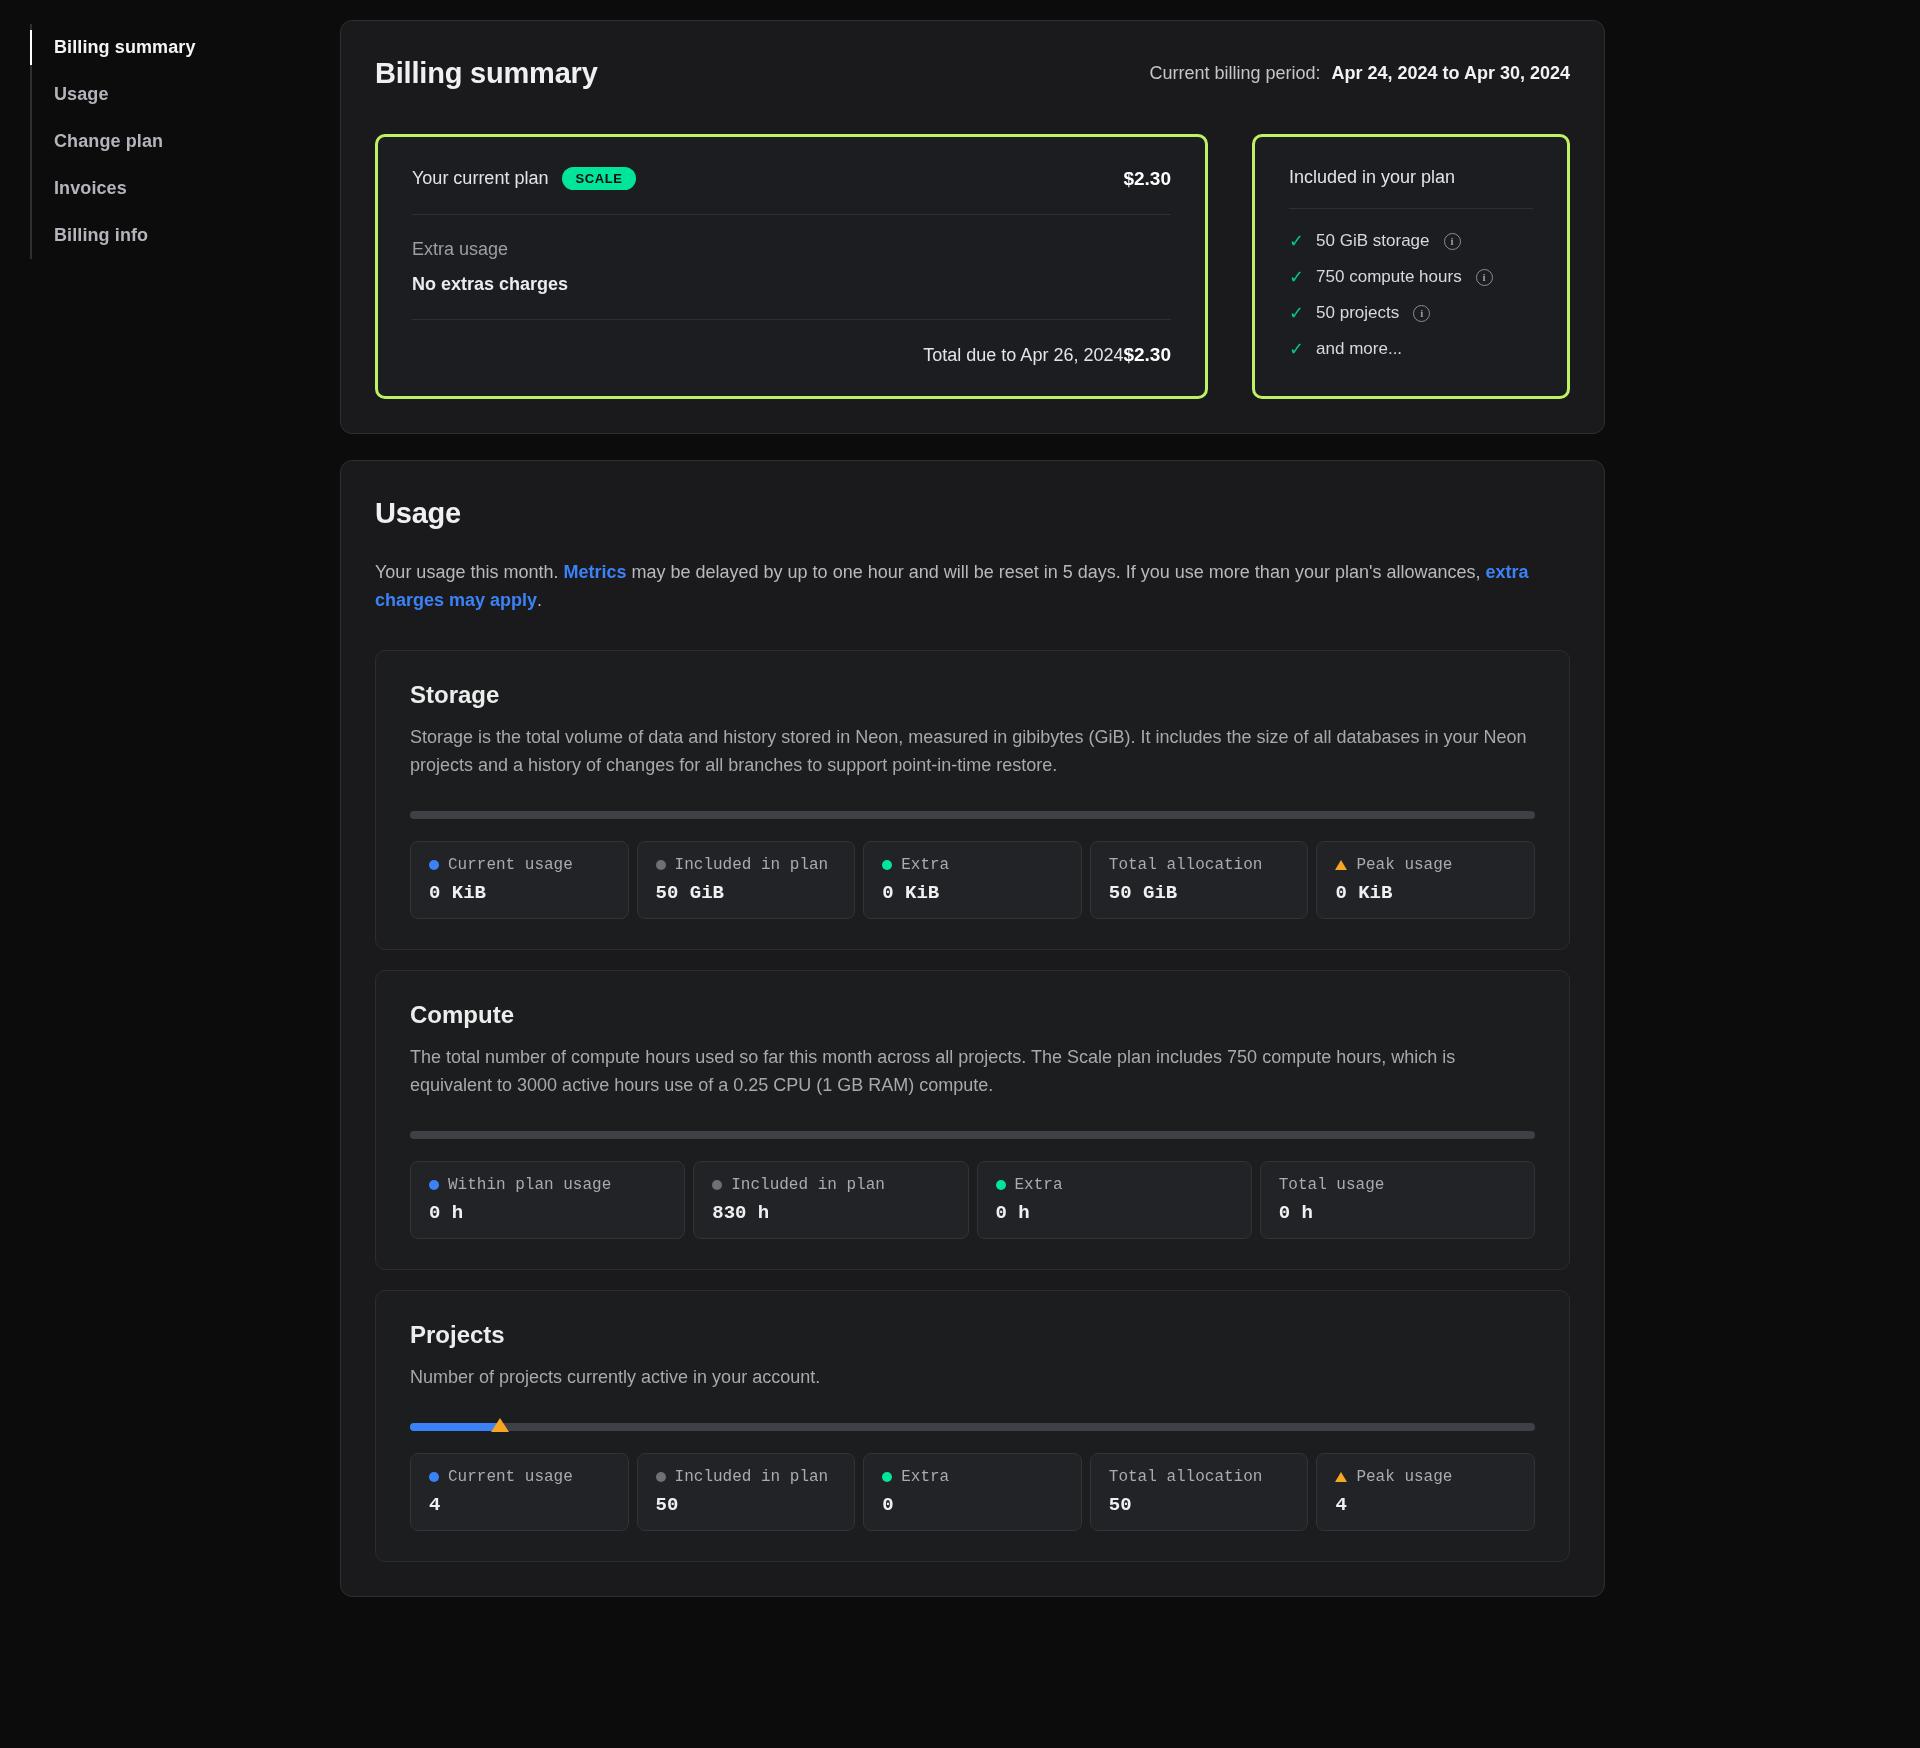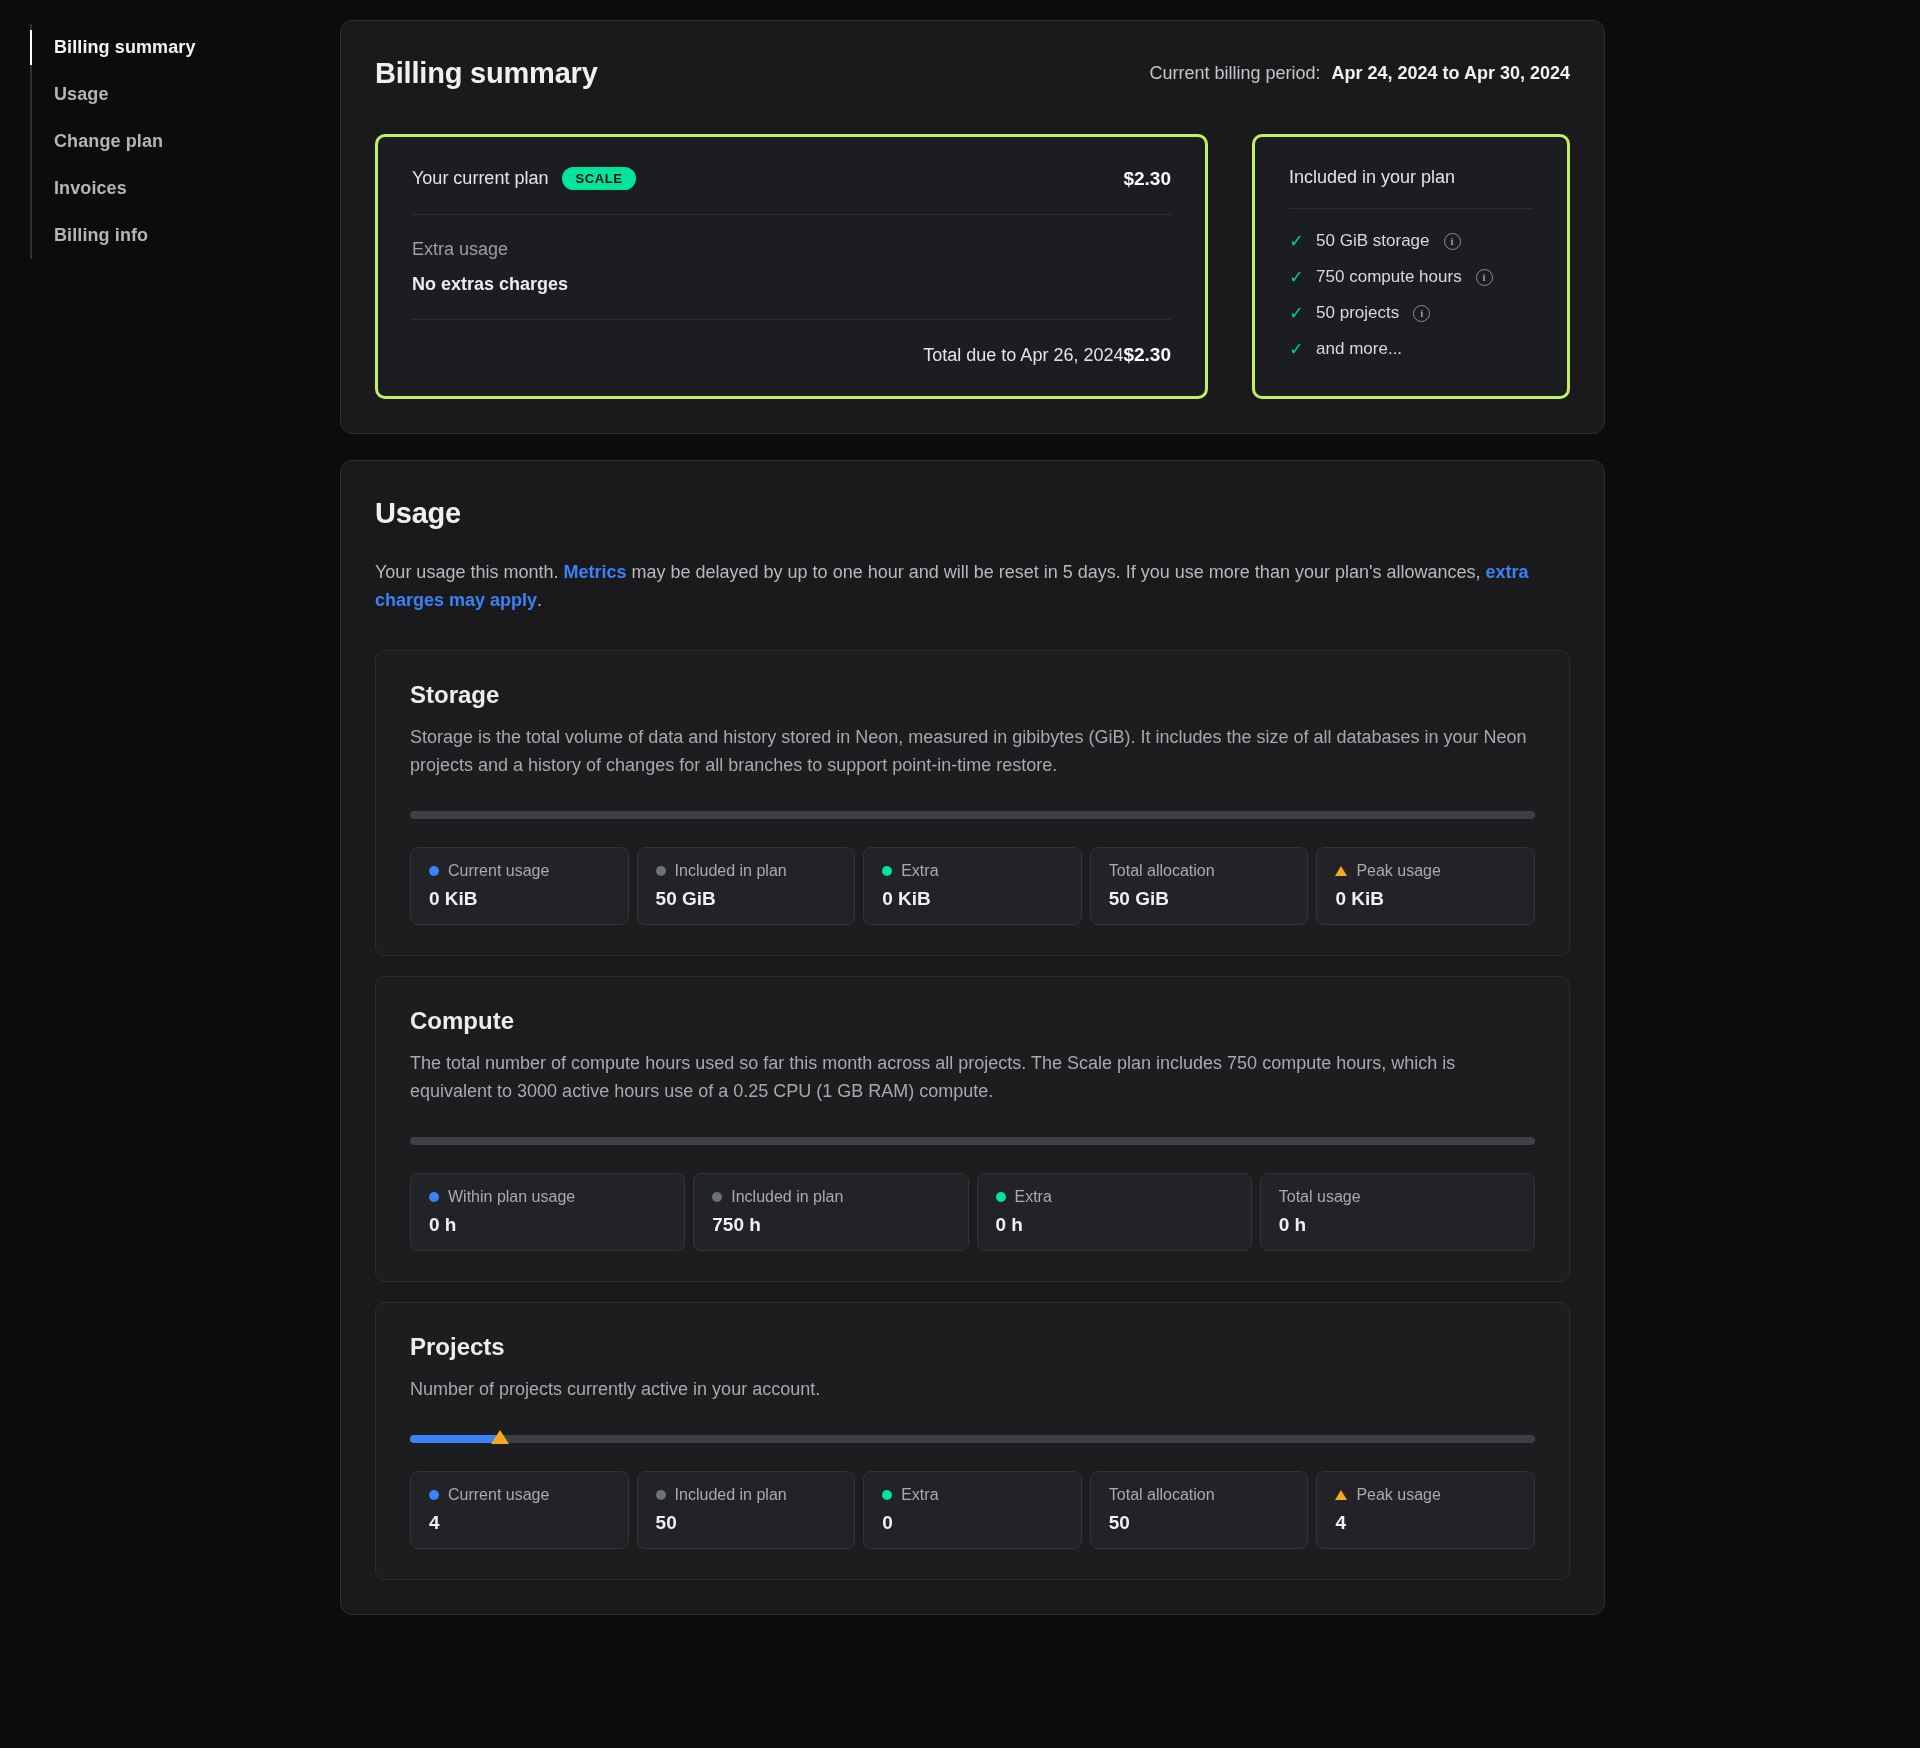"Current usage" .stats { font-family: none -> Liberation Mono, monospace; margin-top: 28px -> 22px }
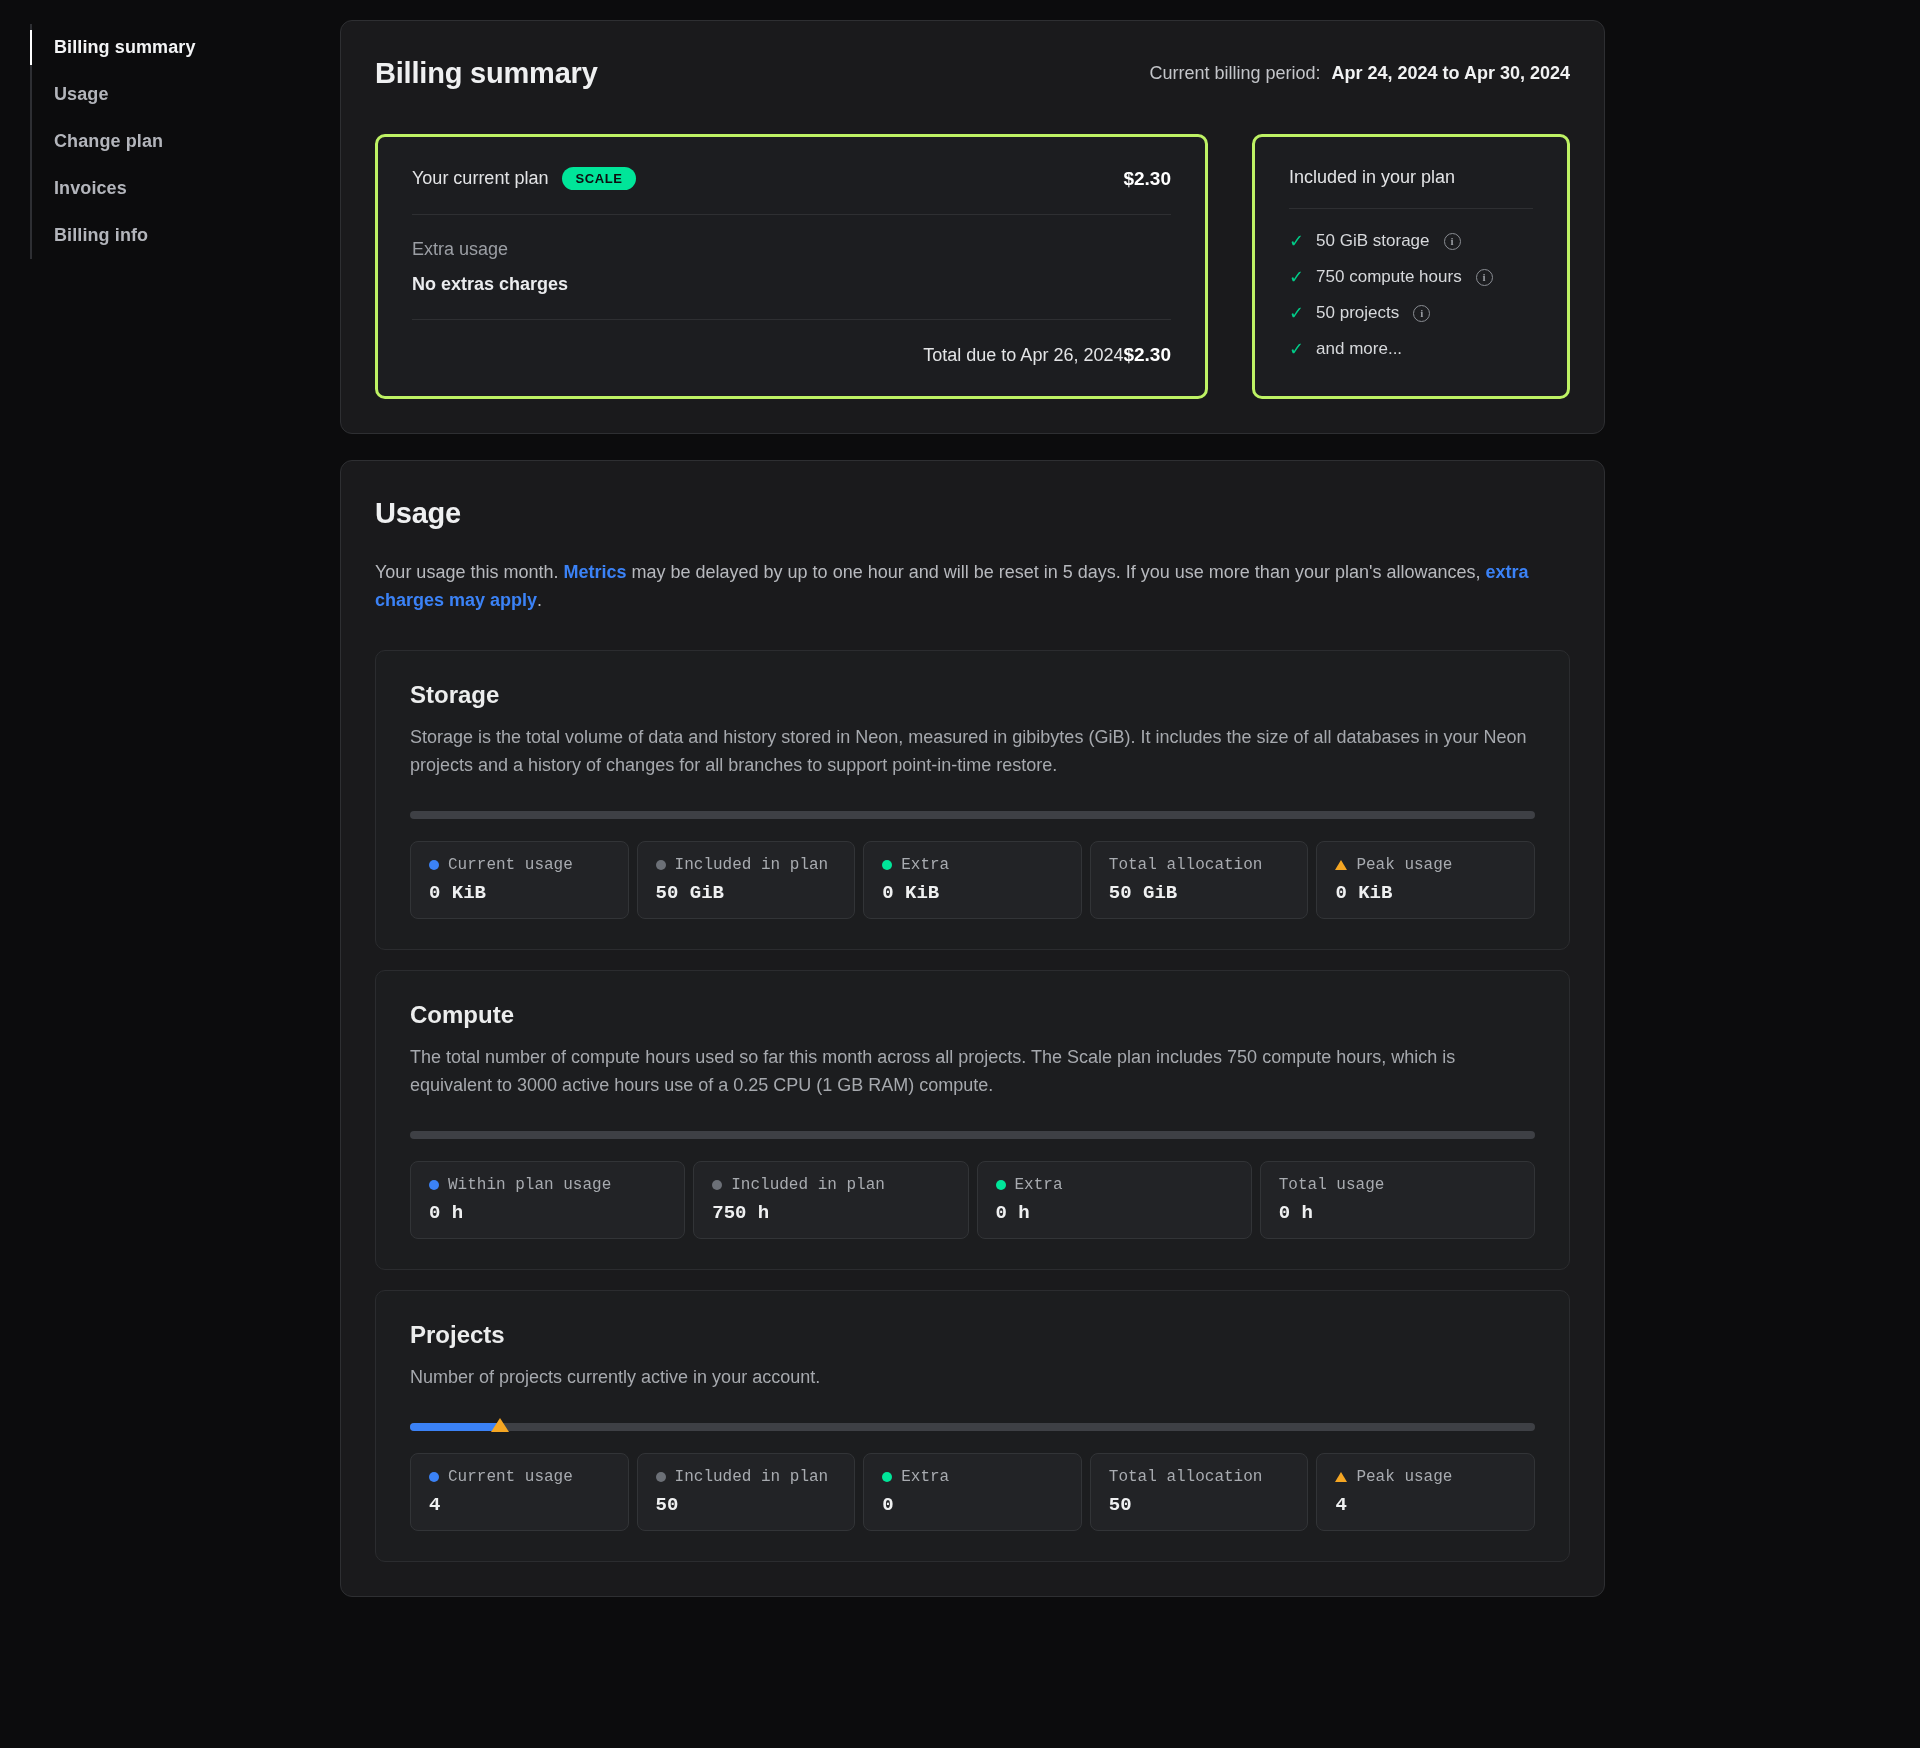"750 h" div.stat-value { text: 750 -> 830 }
